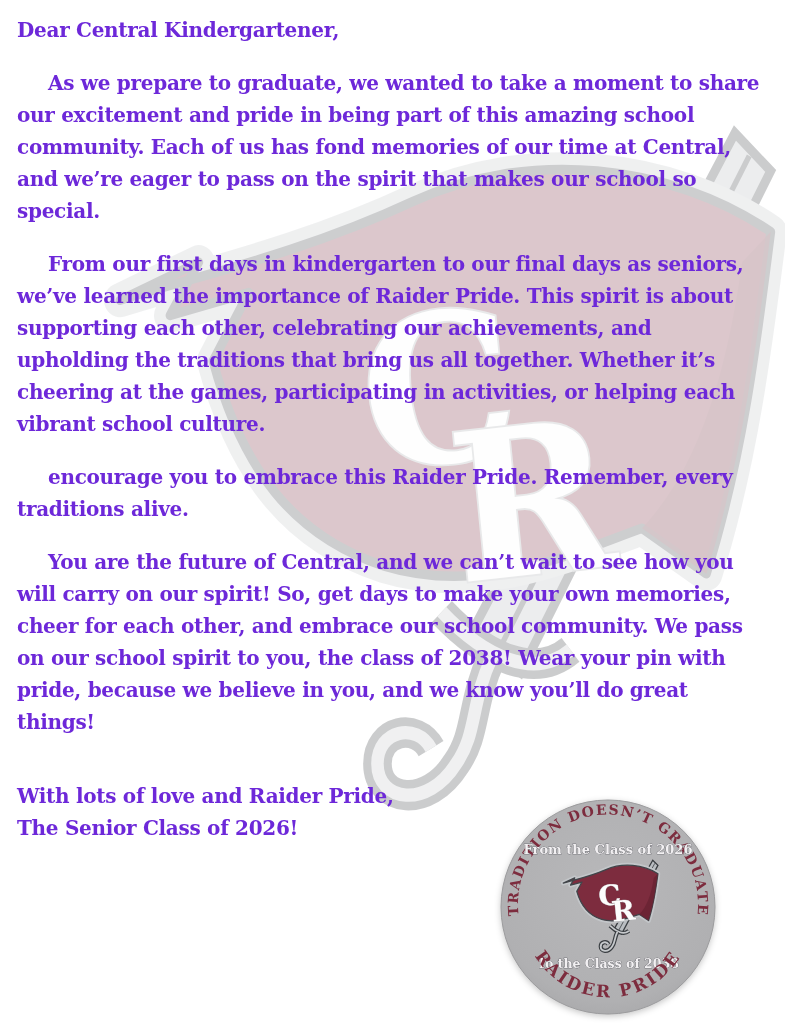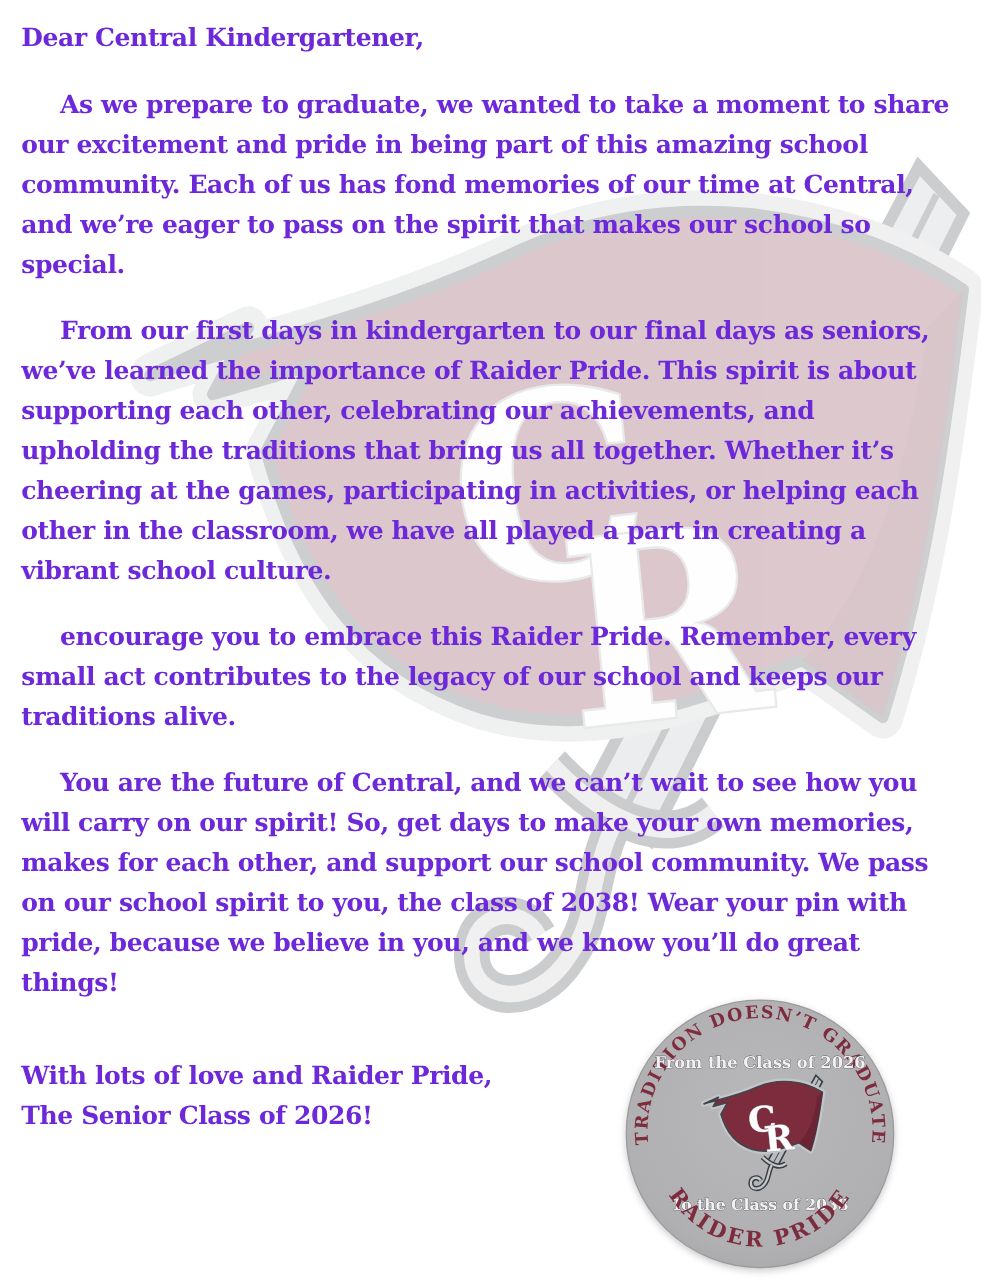"other in the classroom, we" div.line { html: <div>other in the classroom, we have all played a part in creating a</div> -> none }
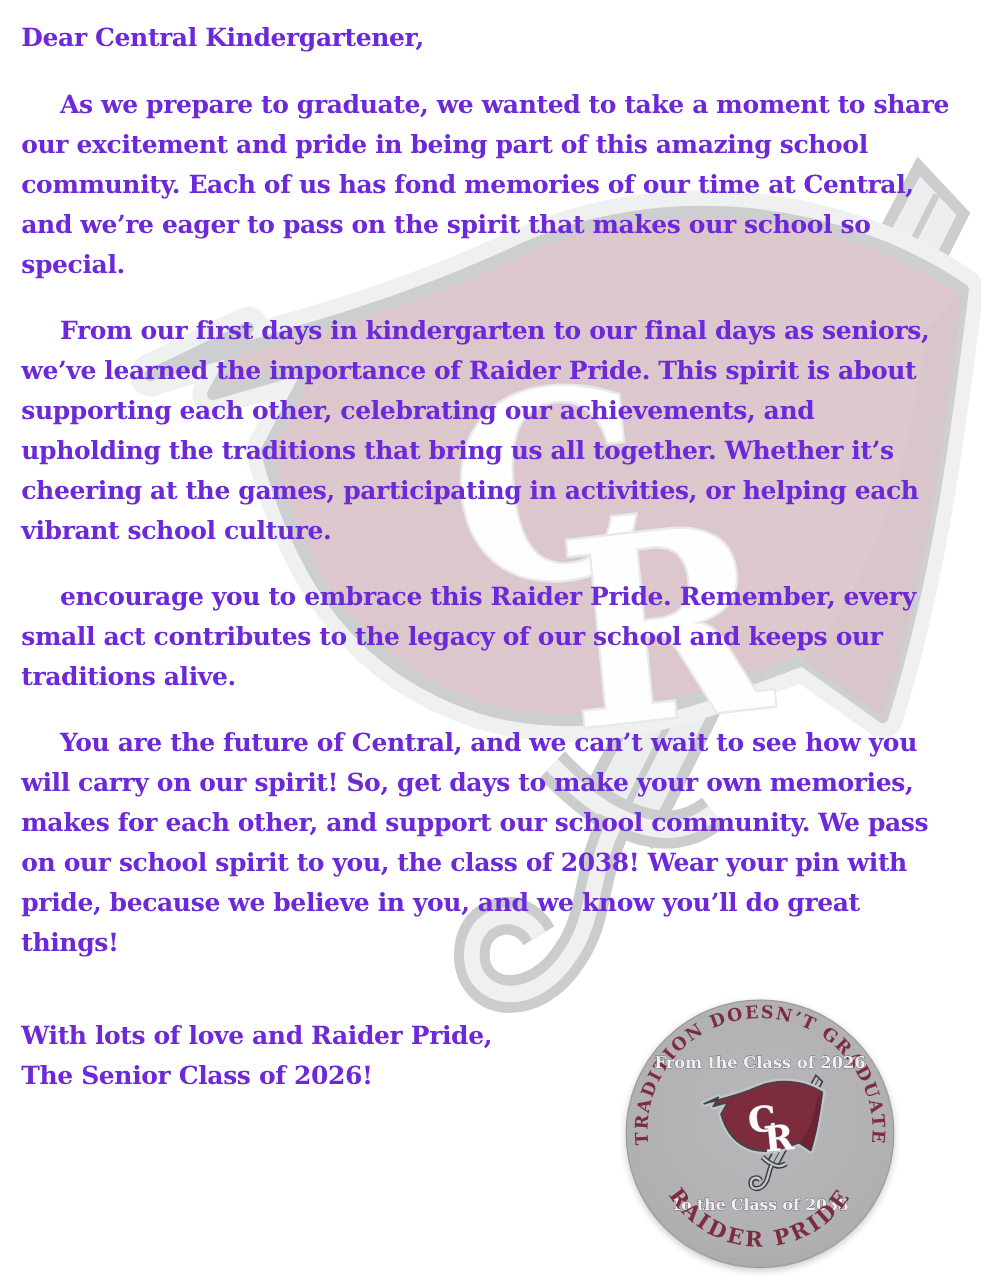"small act contributes to the" div.line { html: <div>small act contributes to the legacy of our school and keeps our</div> -> none }
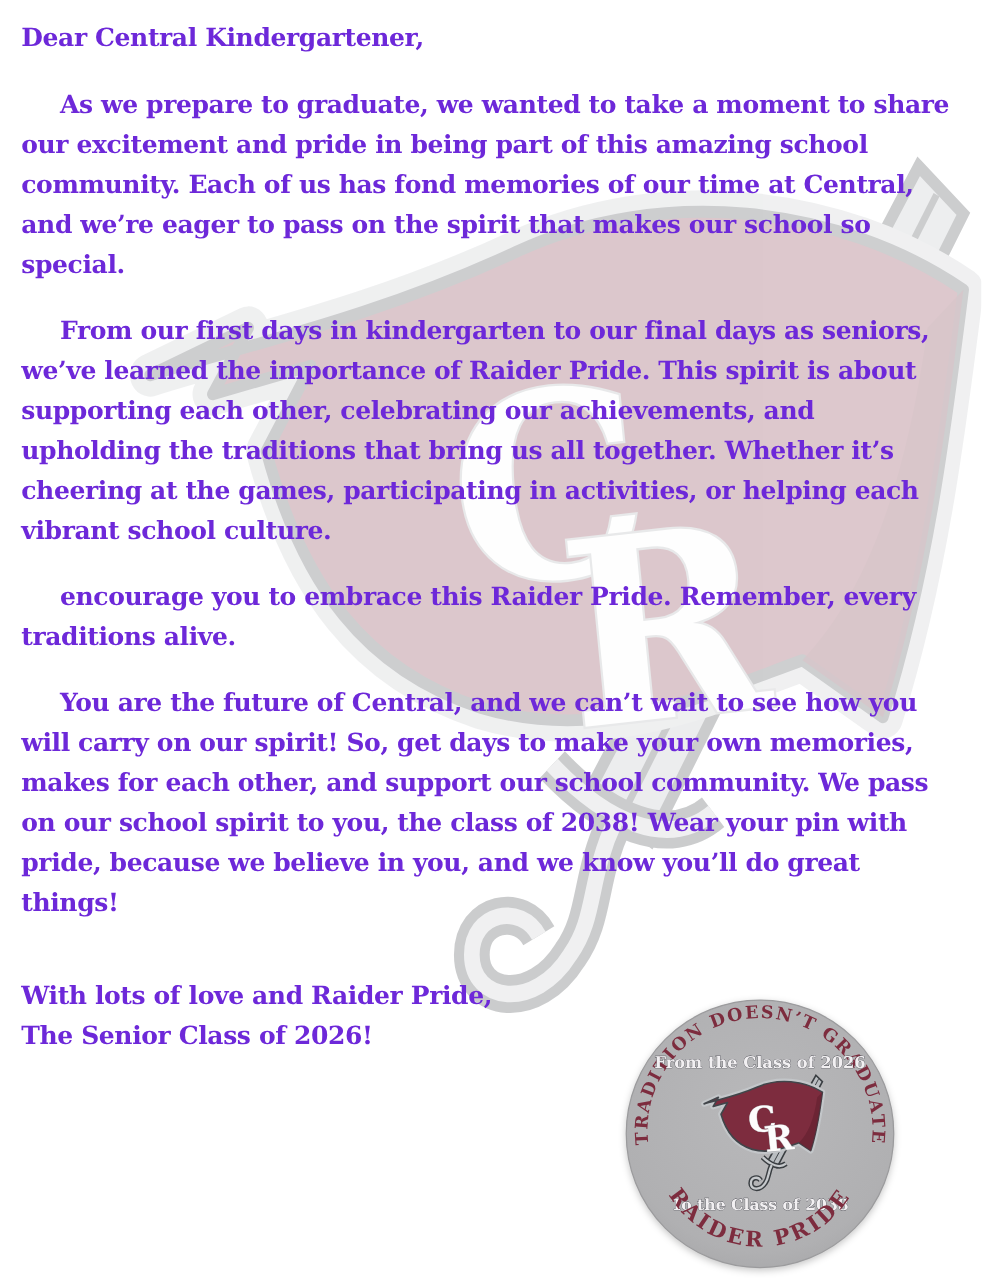"makes for each other, and" div.line { text: makes for each other, and support -> cheer for each other, and embrace }
